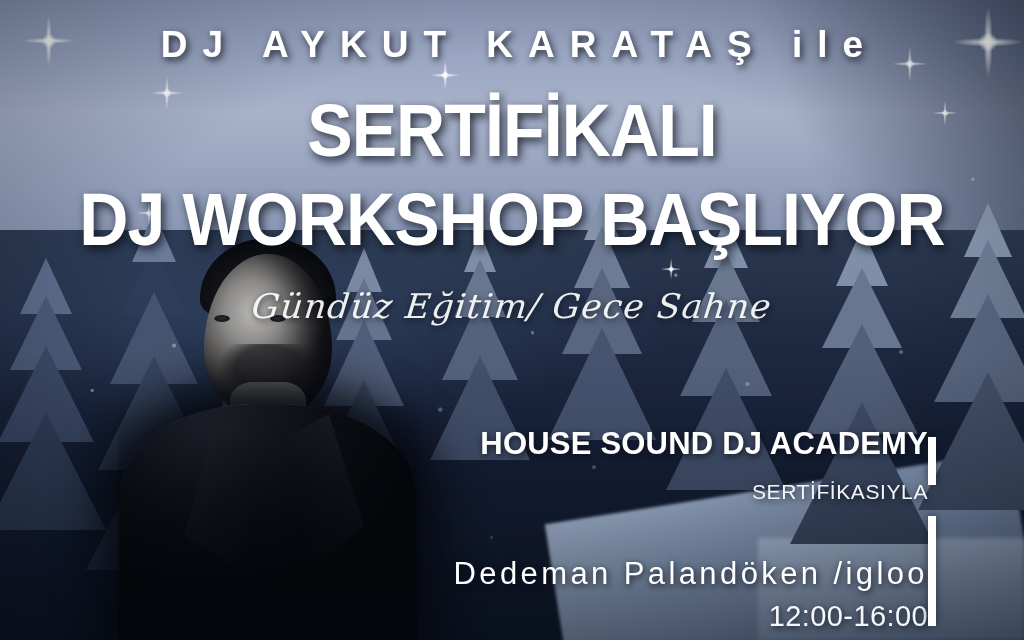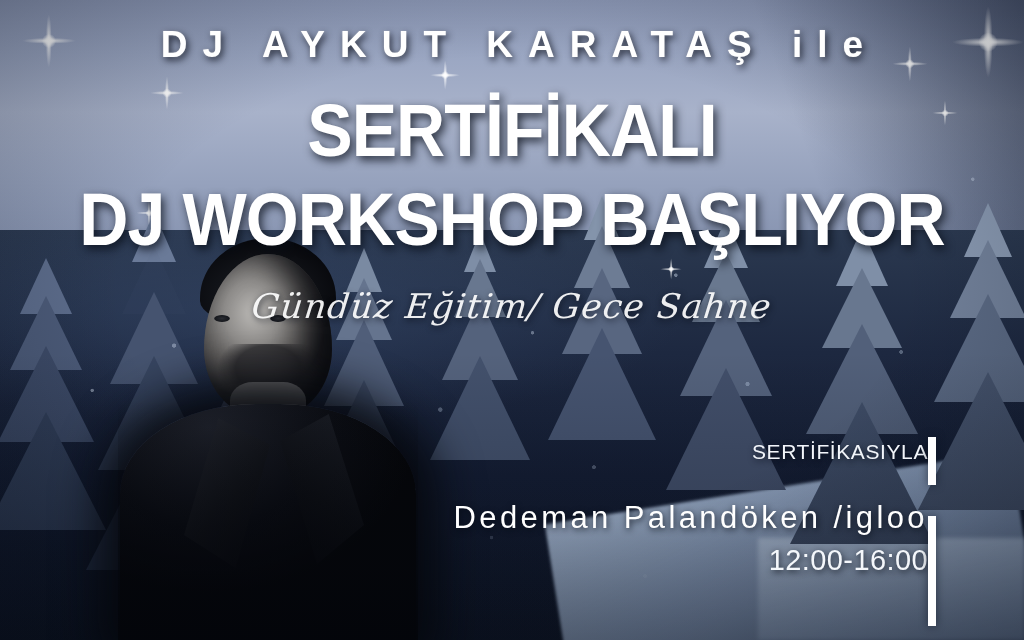"HOUSE SOUND DJ ACADEMY" div.academy { html: none -> <div>HOUSE SOUND DJ ACADEMY</div> }
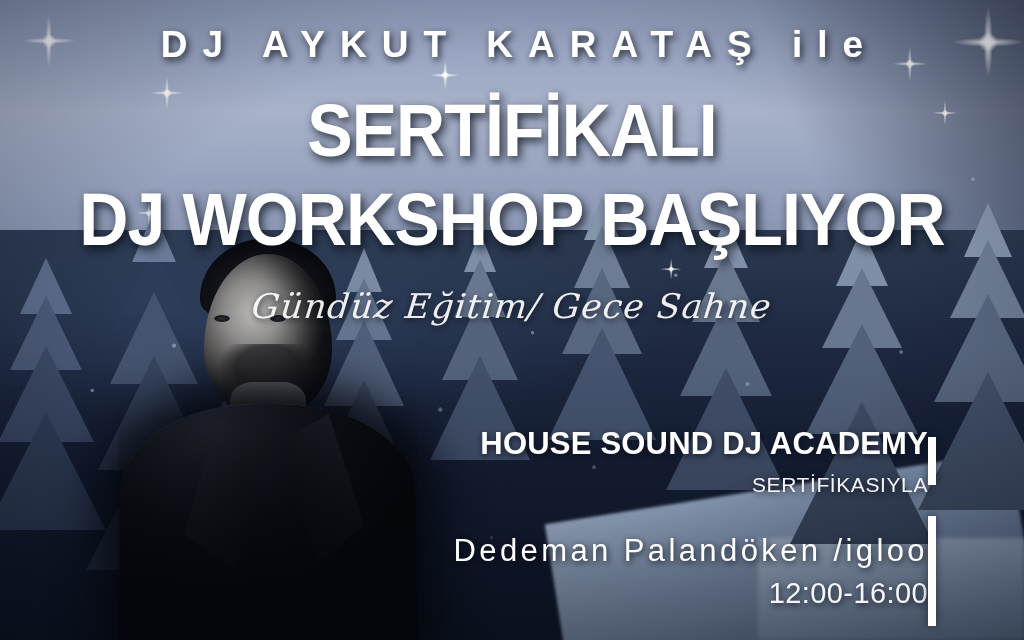"SERTİFİKASIYLA" .academy-sub { margin-top: 12px -> 19px }
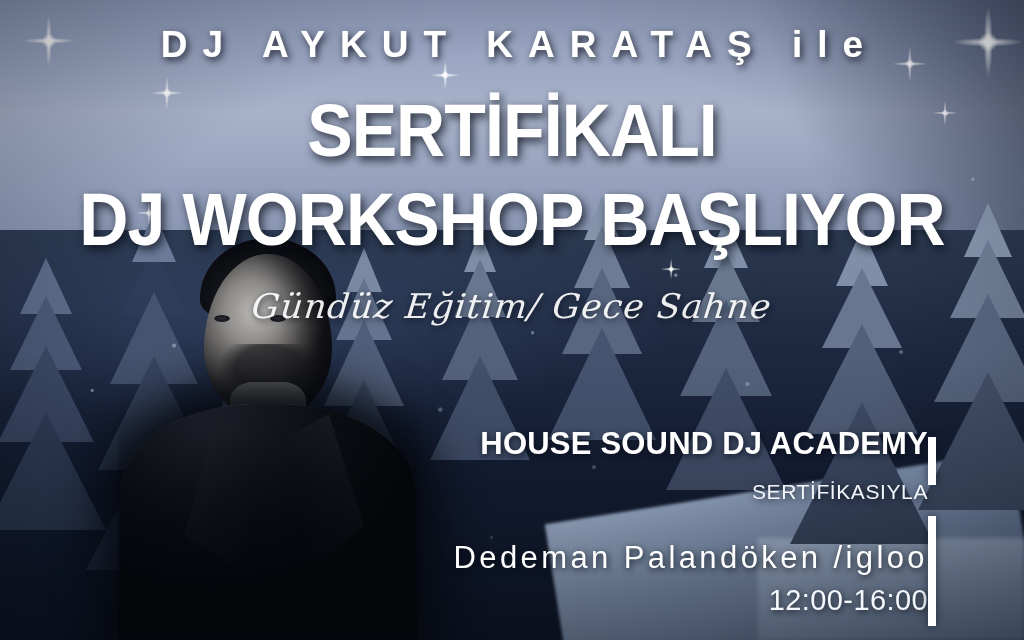"Dedeman Palandöken /igloo" .venue { margin-top: 36px -> 52px }
